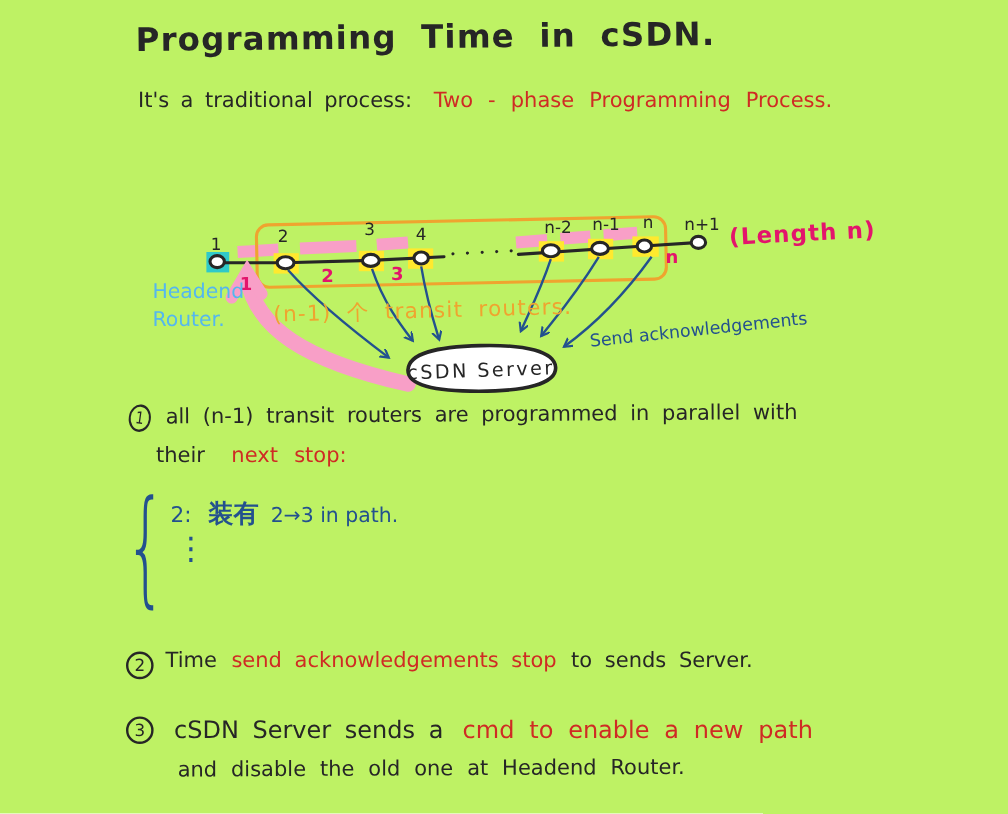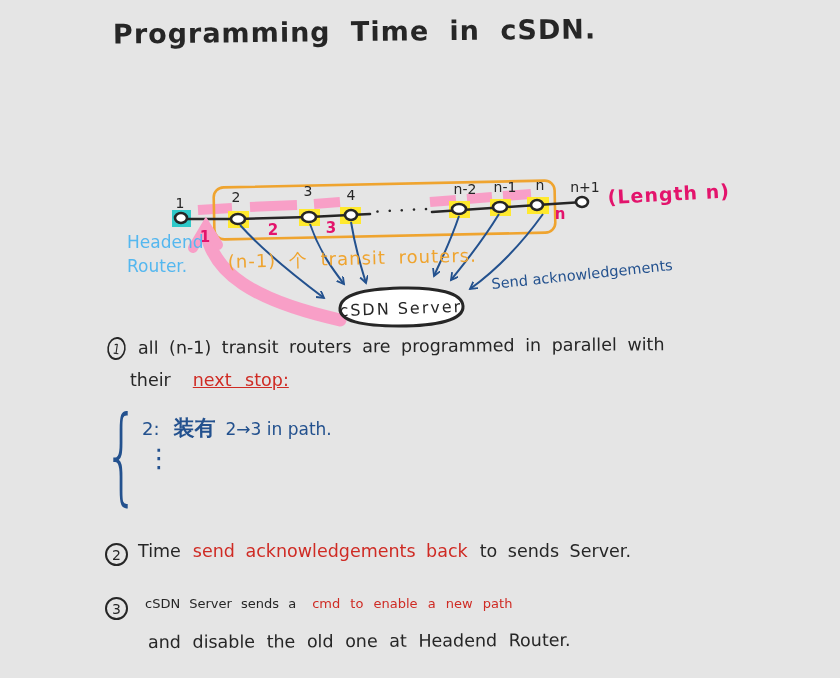"Programming Time in cSDN." .canvas { background: #e5e5e5 -> #bef264 }
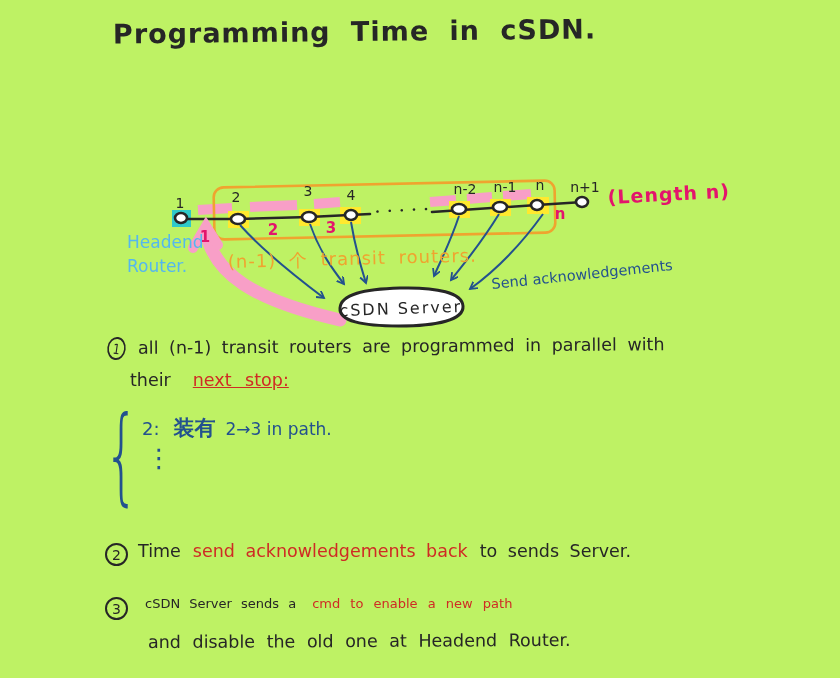"It's a traditional process: Two" div.abs { html: none -> <div> <span>It's a traditional process:</span><span>Two - phase Programming Process.</span> </div> }
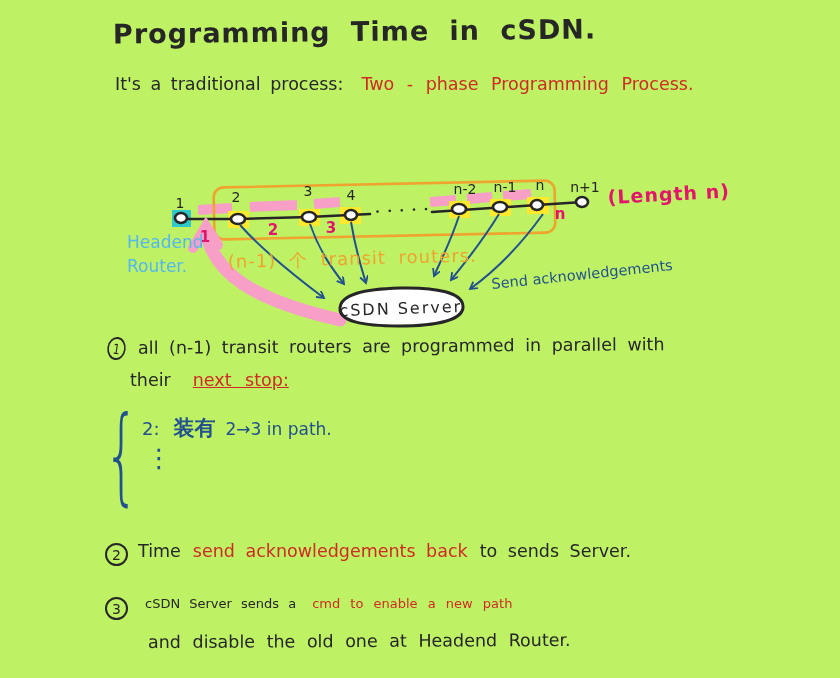"next stop:" .p1-line2 .rd { text-decoration: underline -> none }
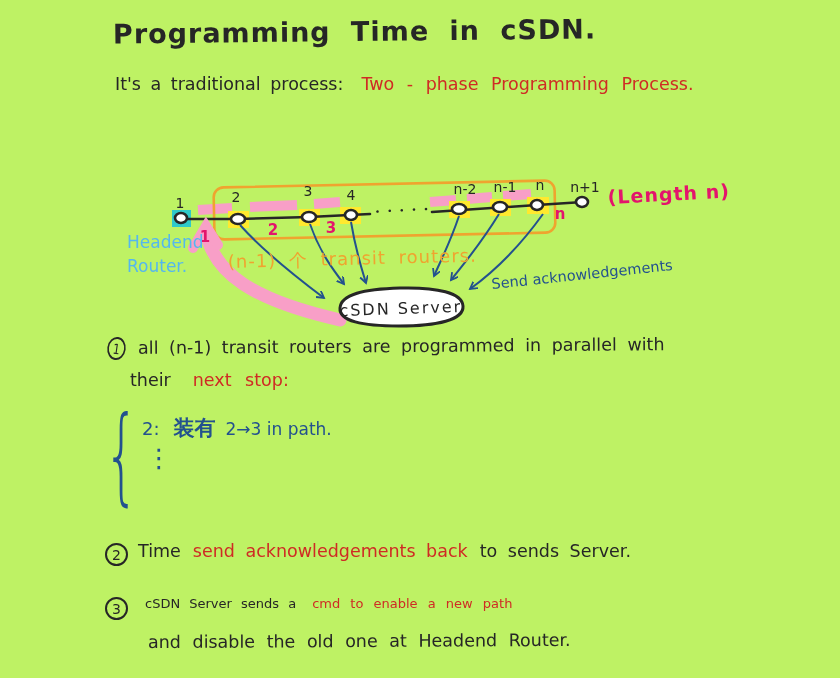"send acknowledgements back" span.red { text: back -> stop }
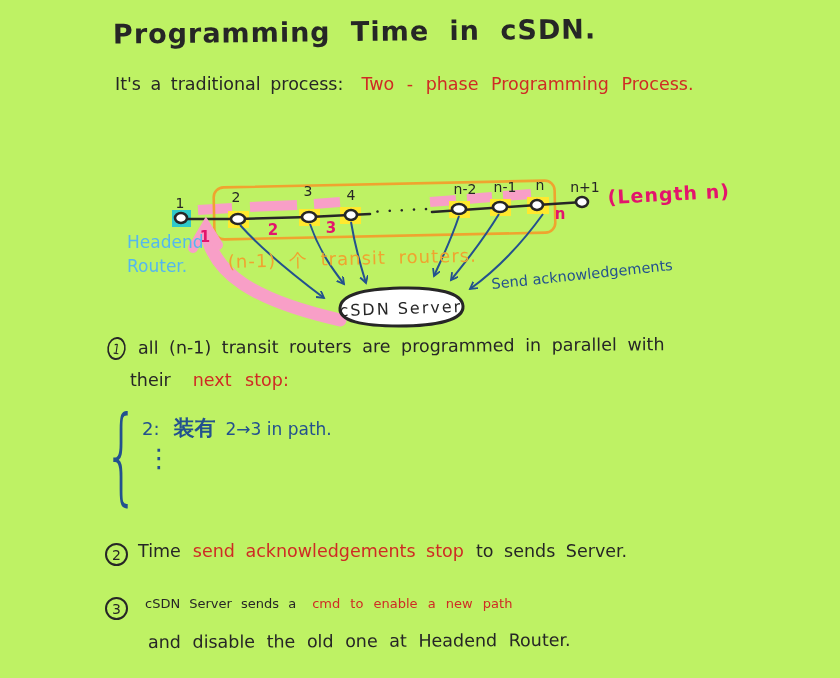"cSDN Server sends a cmd" .p3-line1 { font-size: 13px -> 20px }
